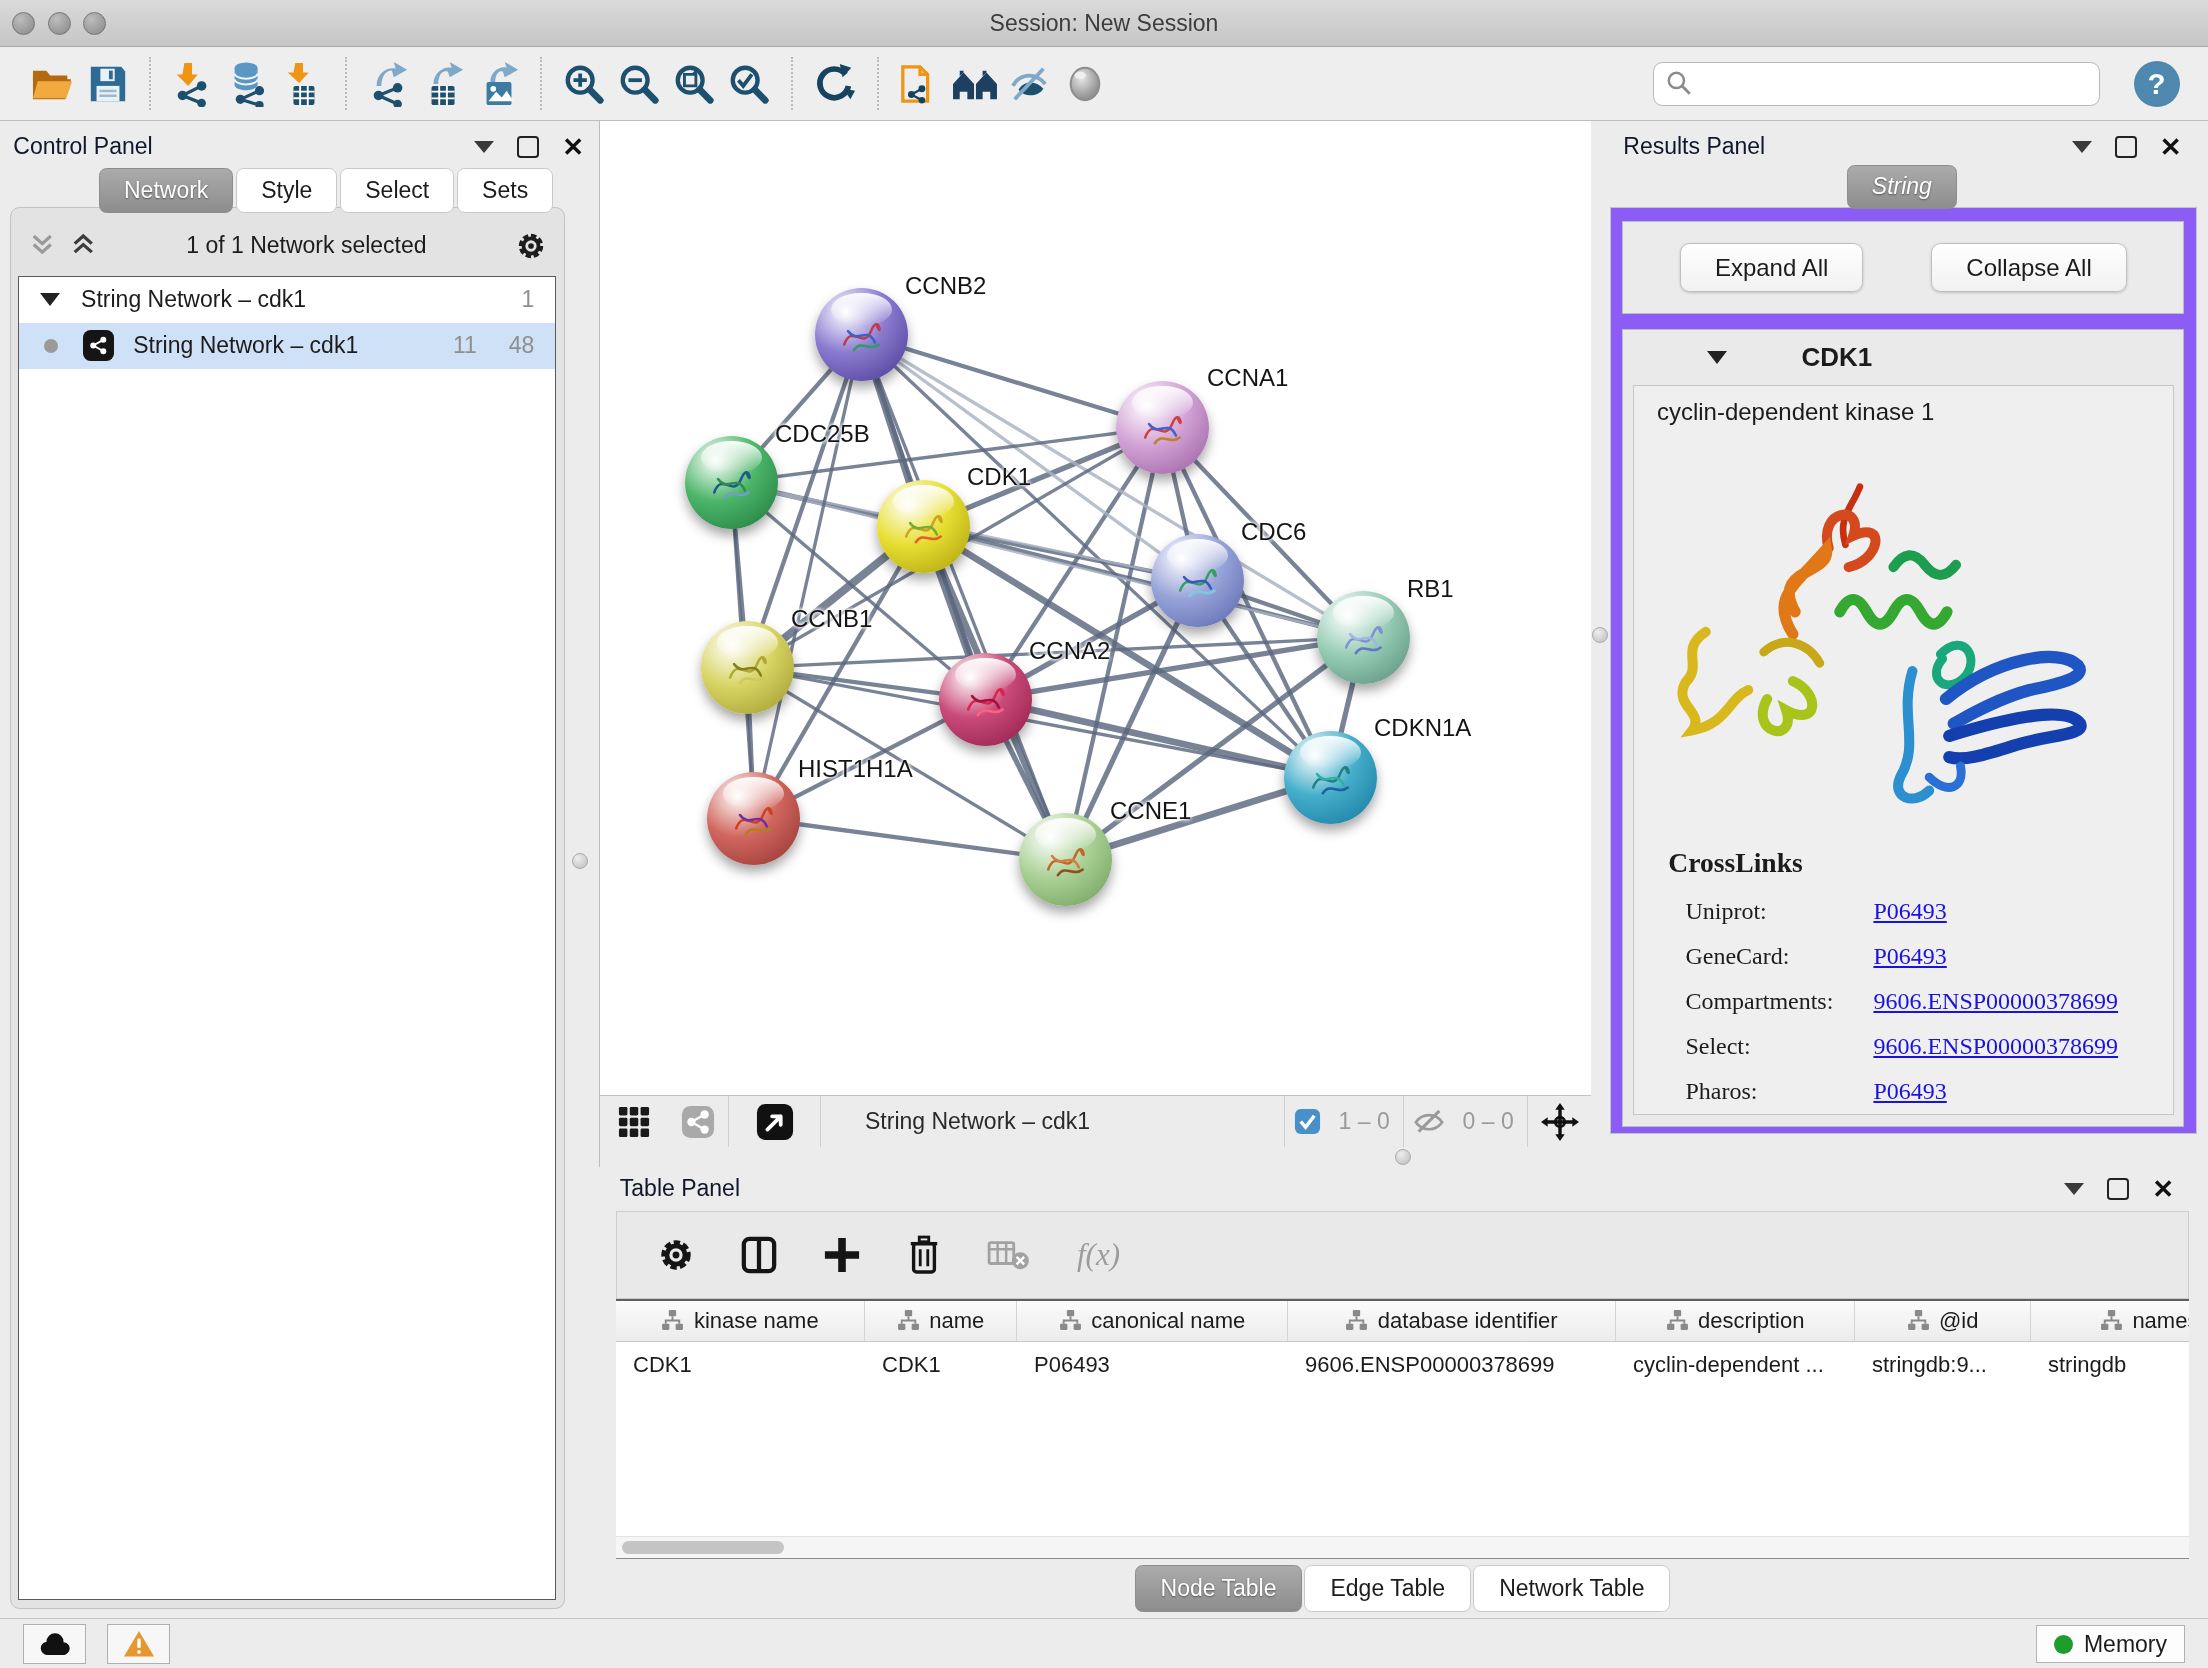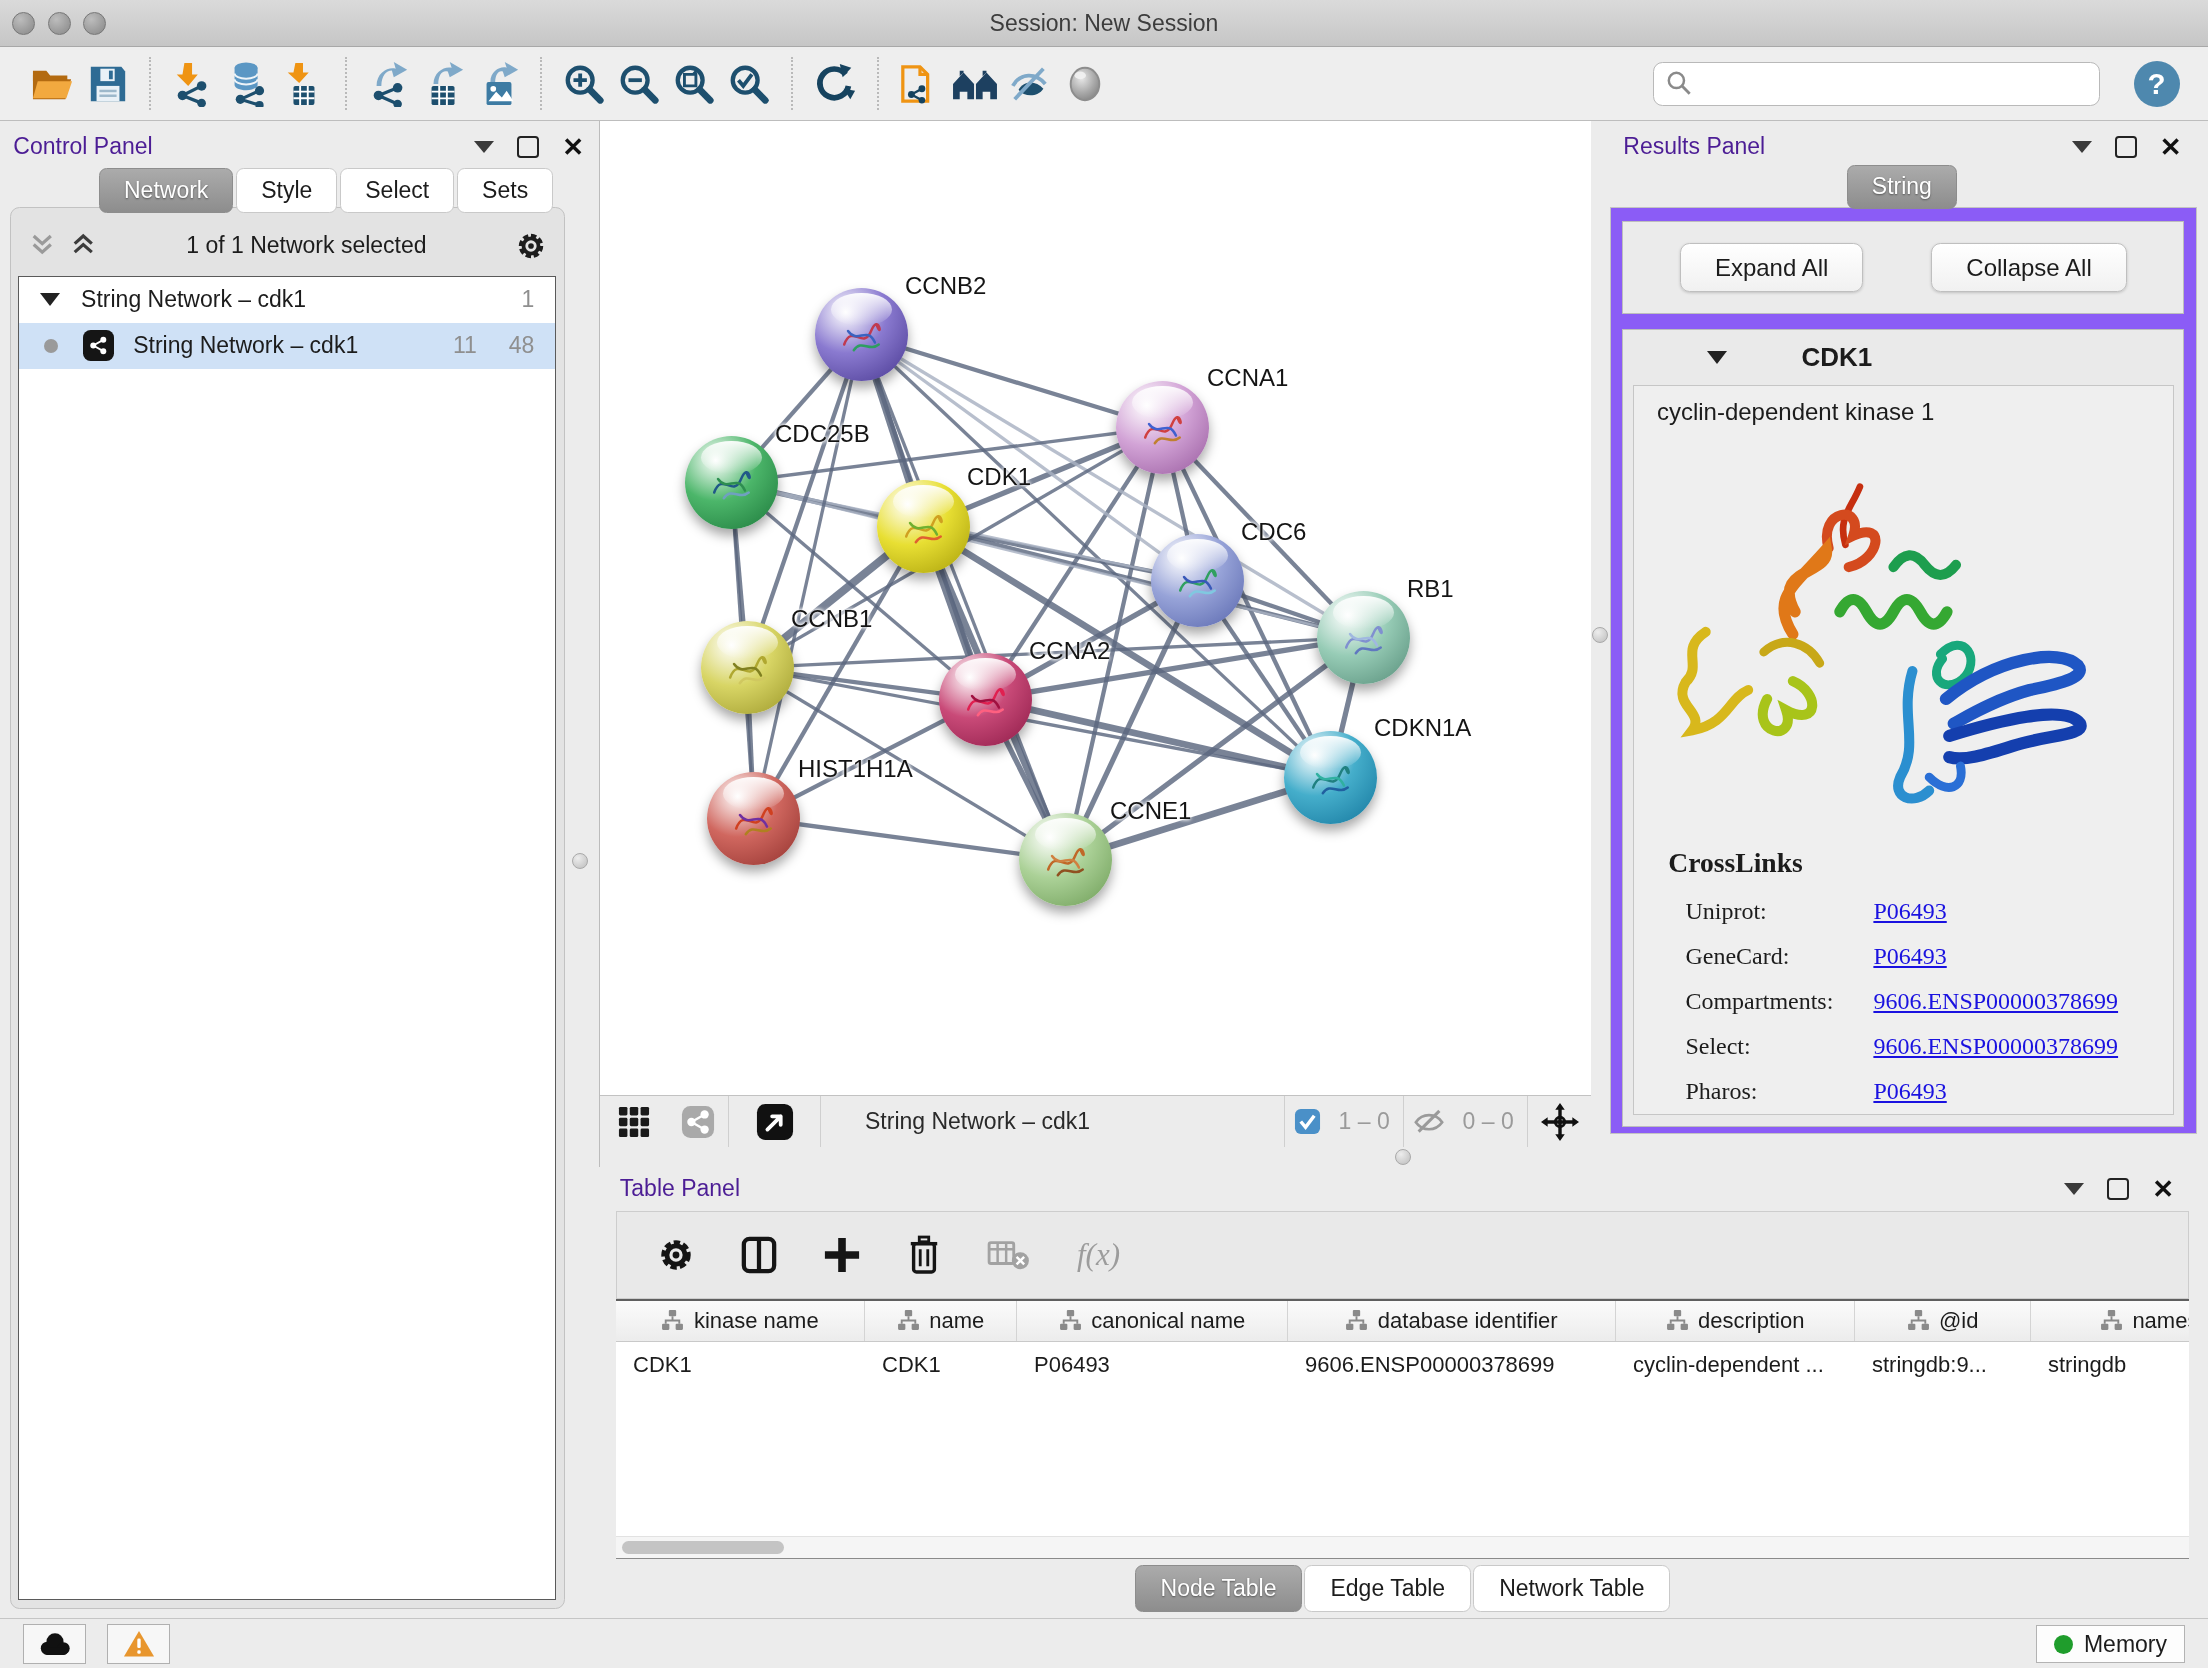"Control Panel" .panel-title { color: #4c1d95 -> #0f172a }
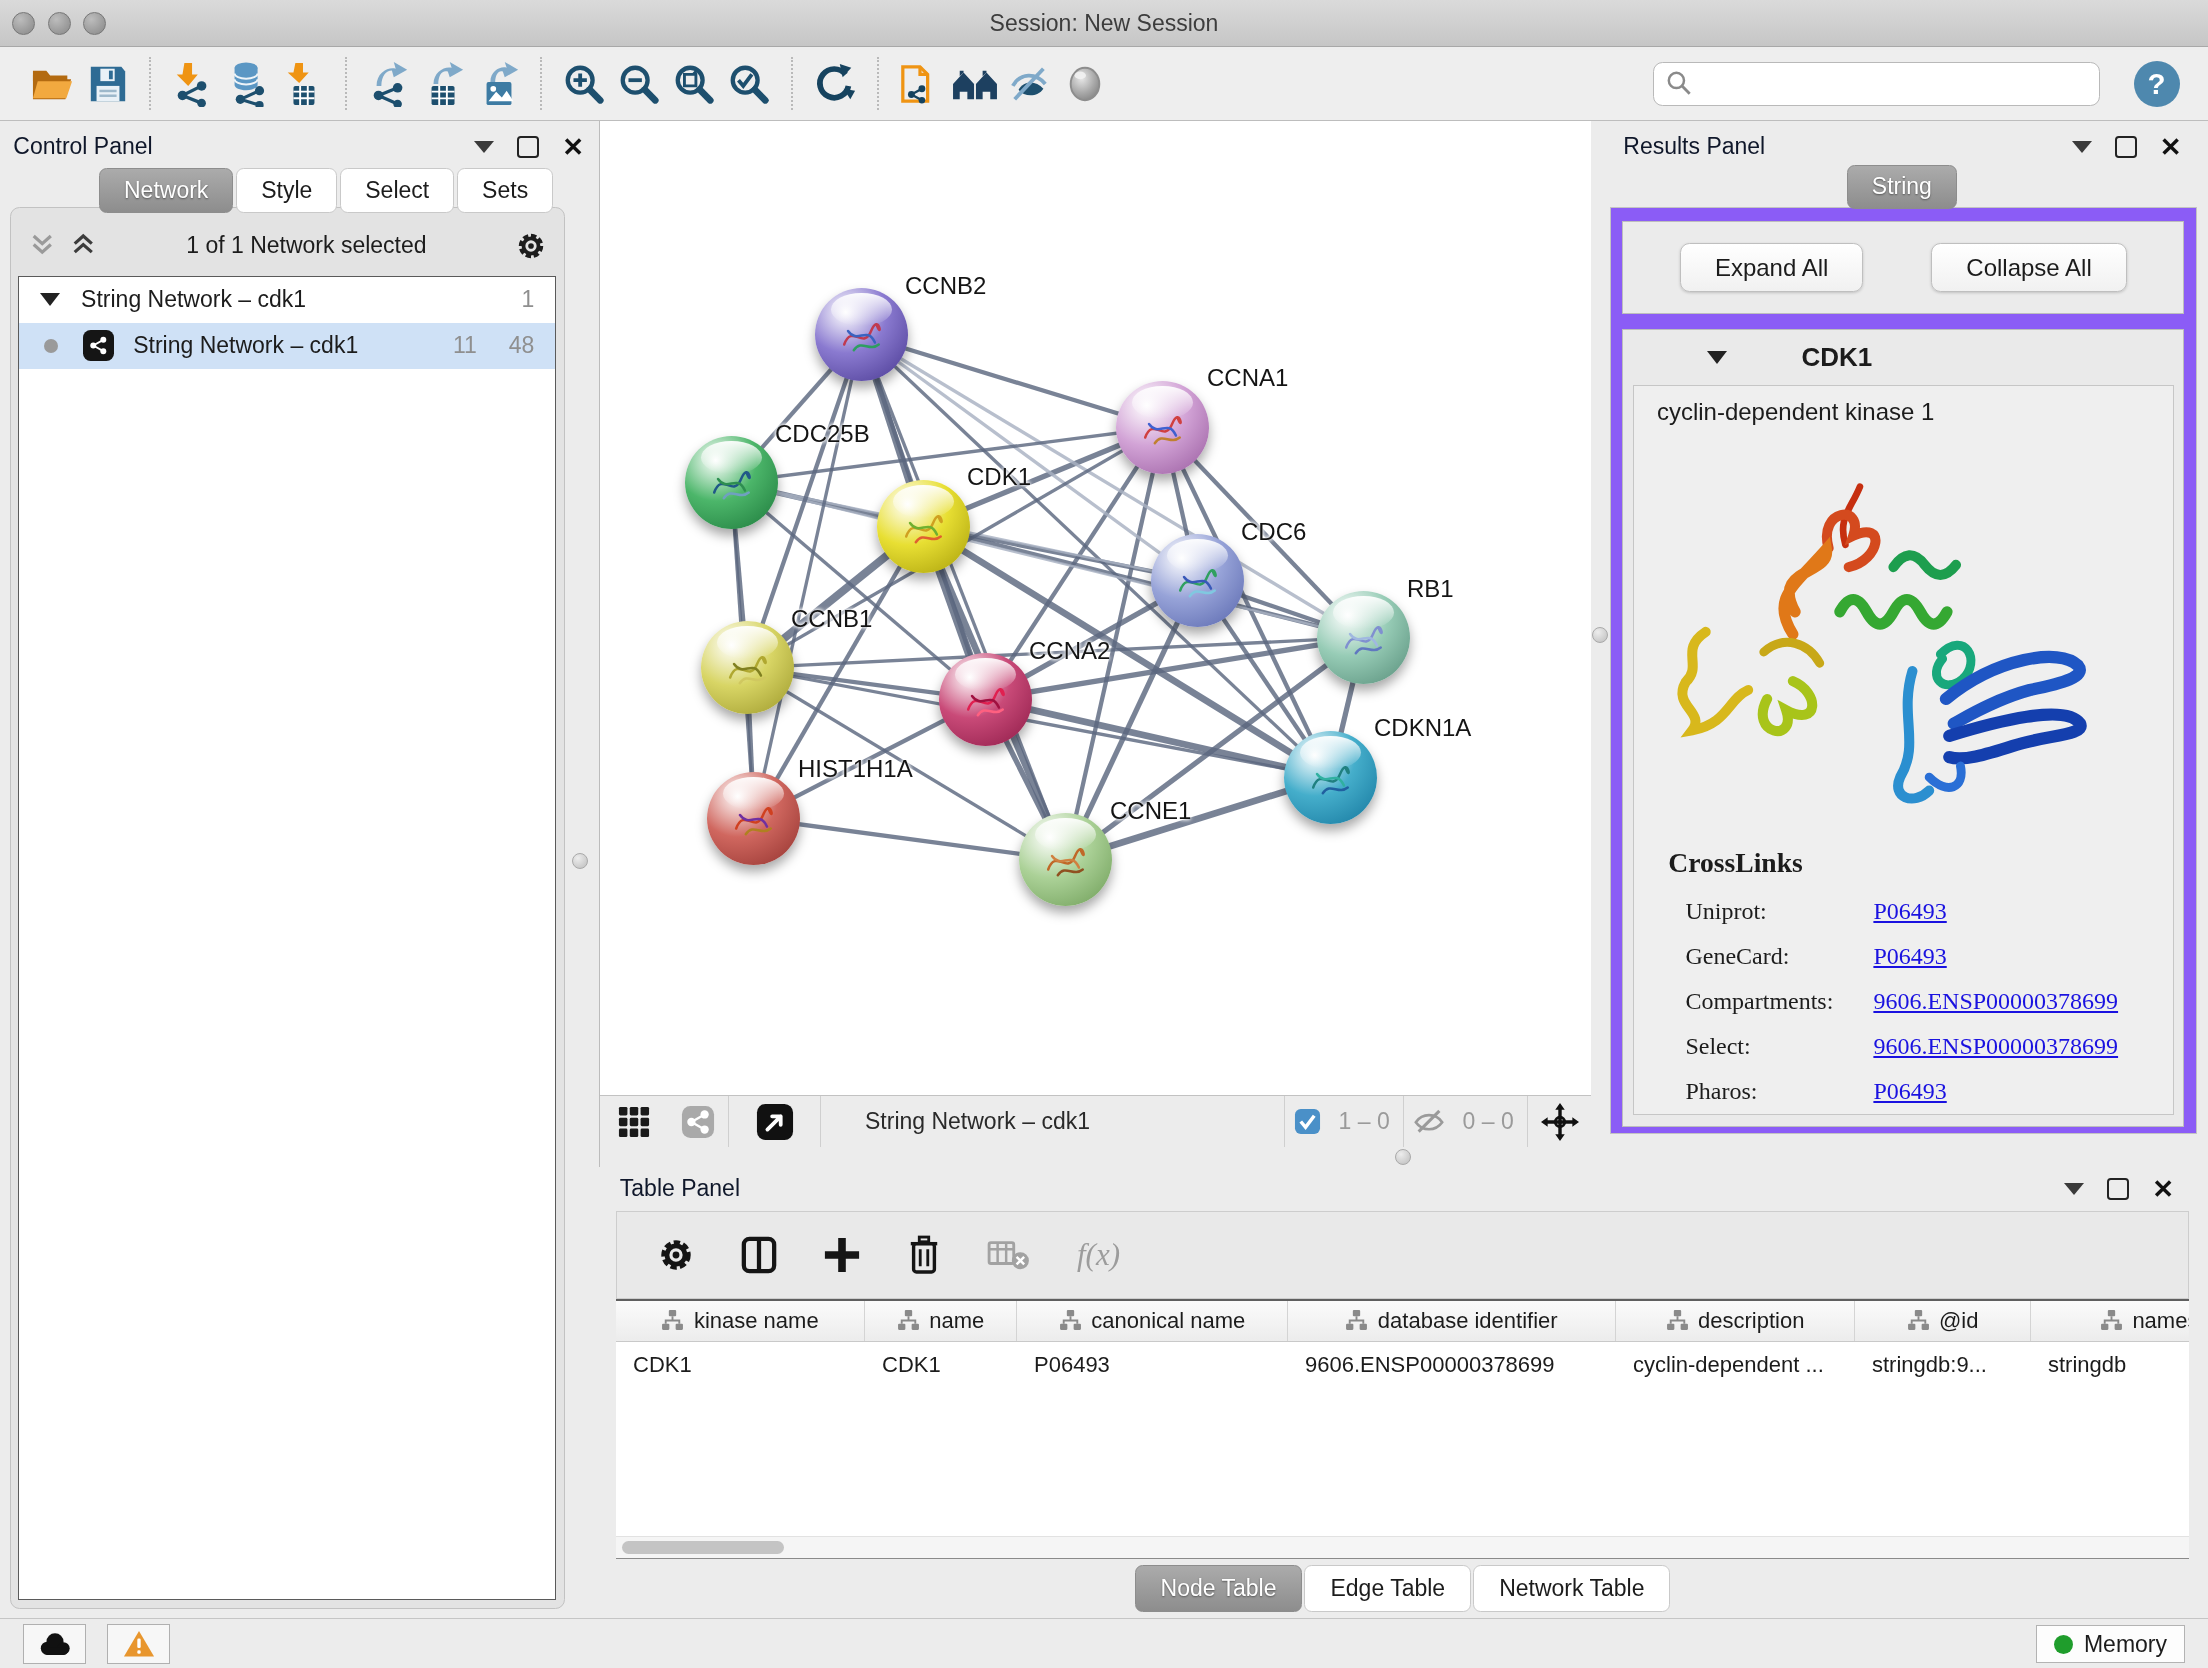"String" .rp-tabwrap { font-style: none -> italic }
